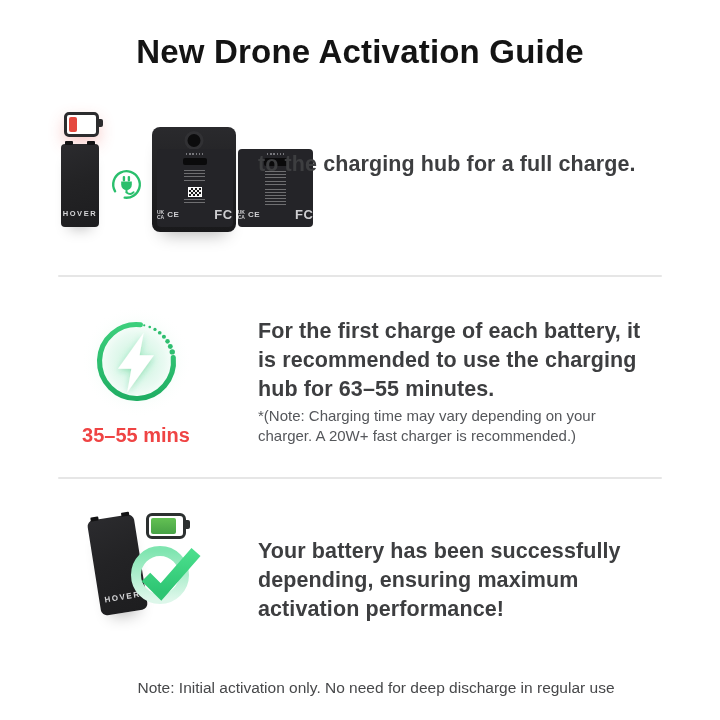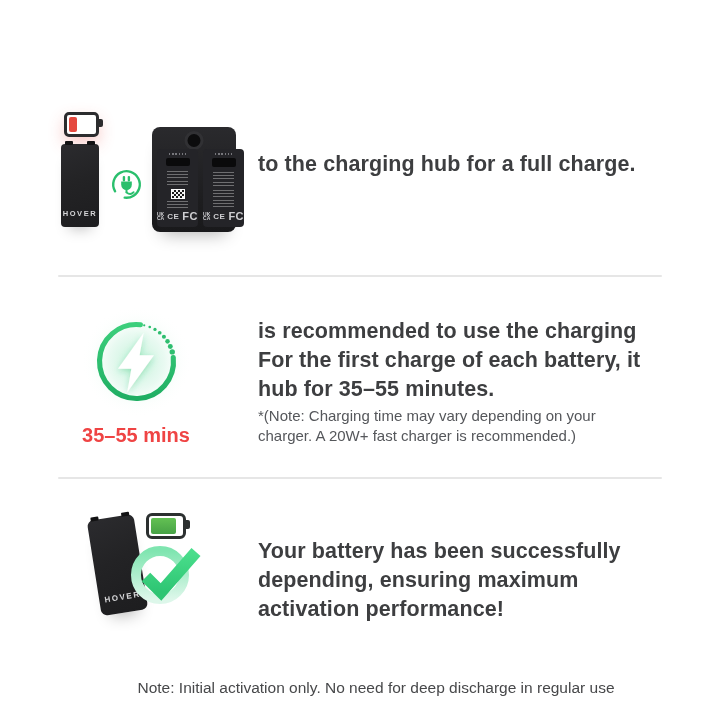"New Drone Activation Guide" div.abs { html: none -> <div>New Drone Activation Guide</div> }
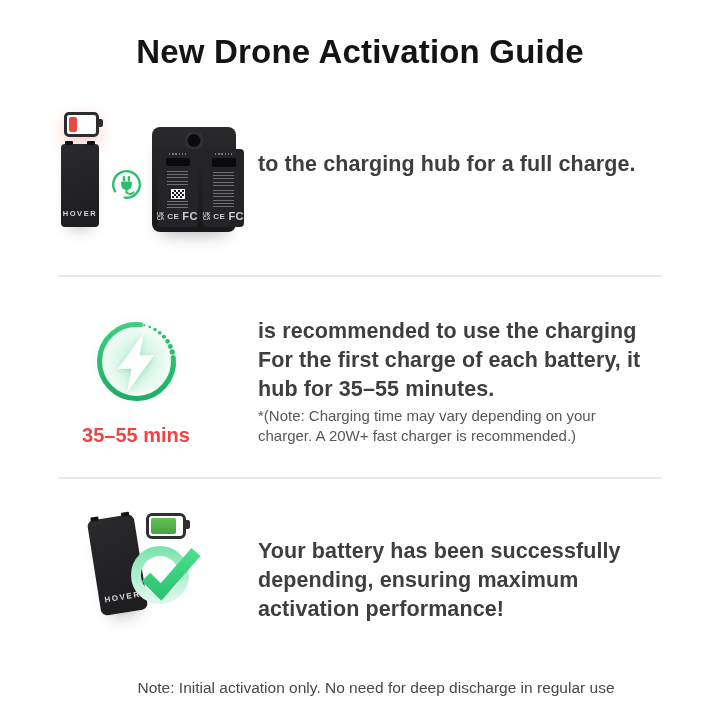"FC" .hub .fcc { font-size: 11px -> 13px; margin-left: none -> 32px }
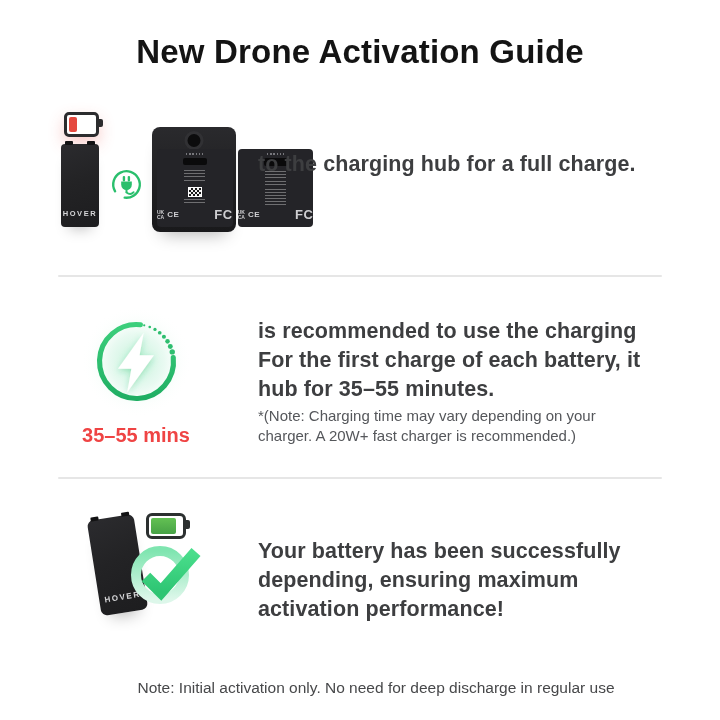"is recommended to use the" div { order: before "For the first charge of" -> after "For the first charge of" }
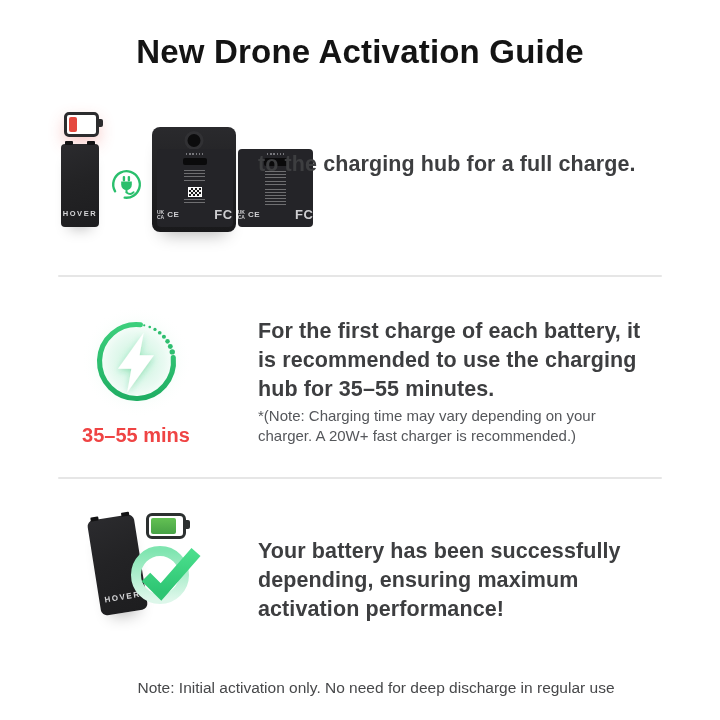"hub for 35–55 minutes." div { text: 35 -> 63 }
